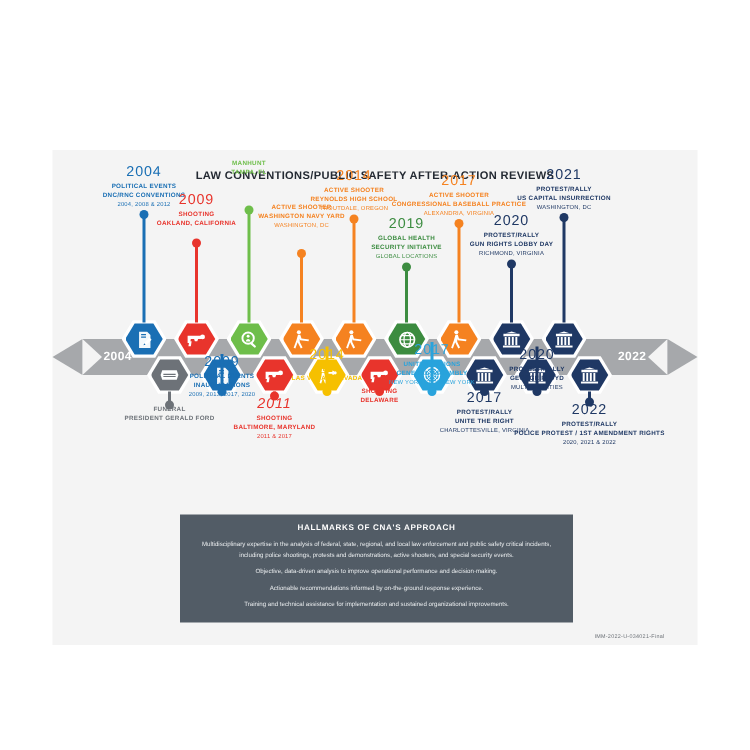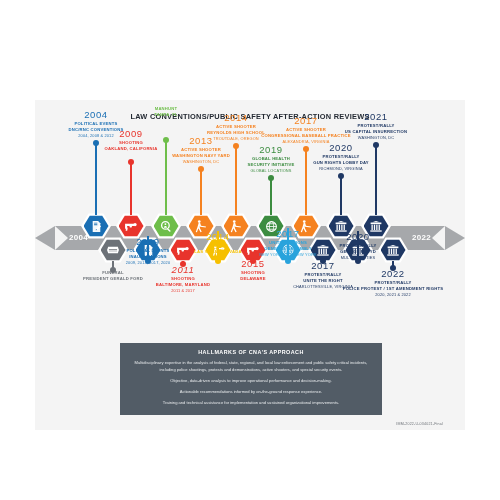"2013" div.yr { html: <div>2013</div> -> none }
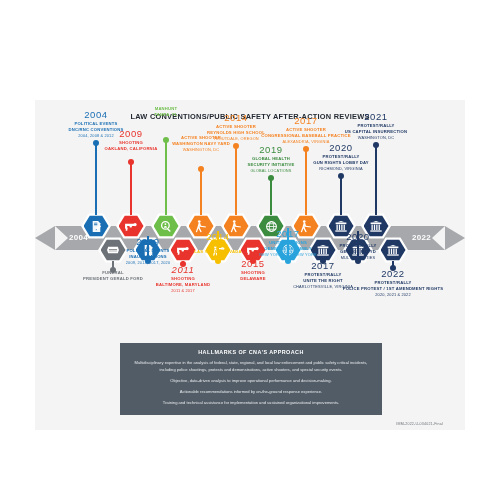"2015" div.yr { html: <div>2015</div> -> none }
